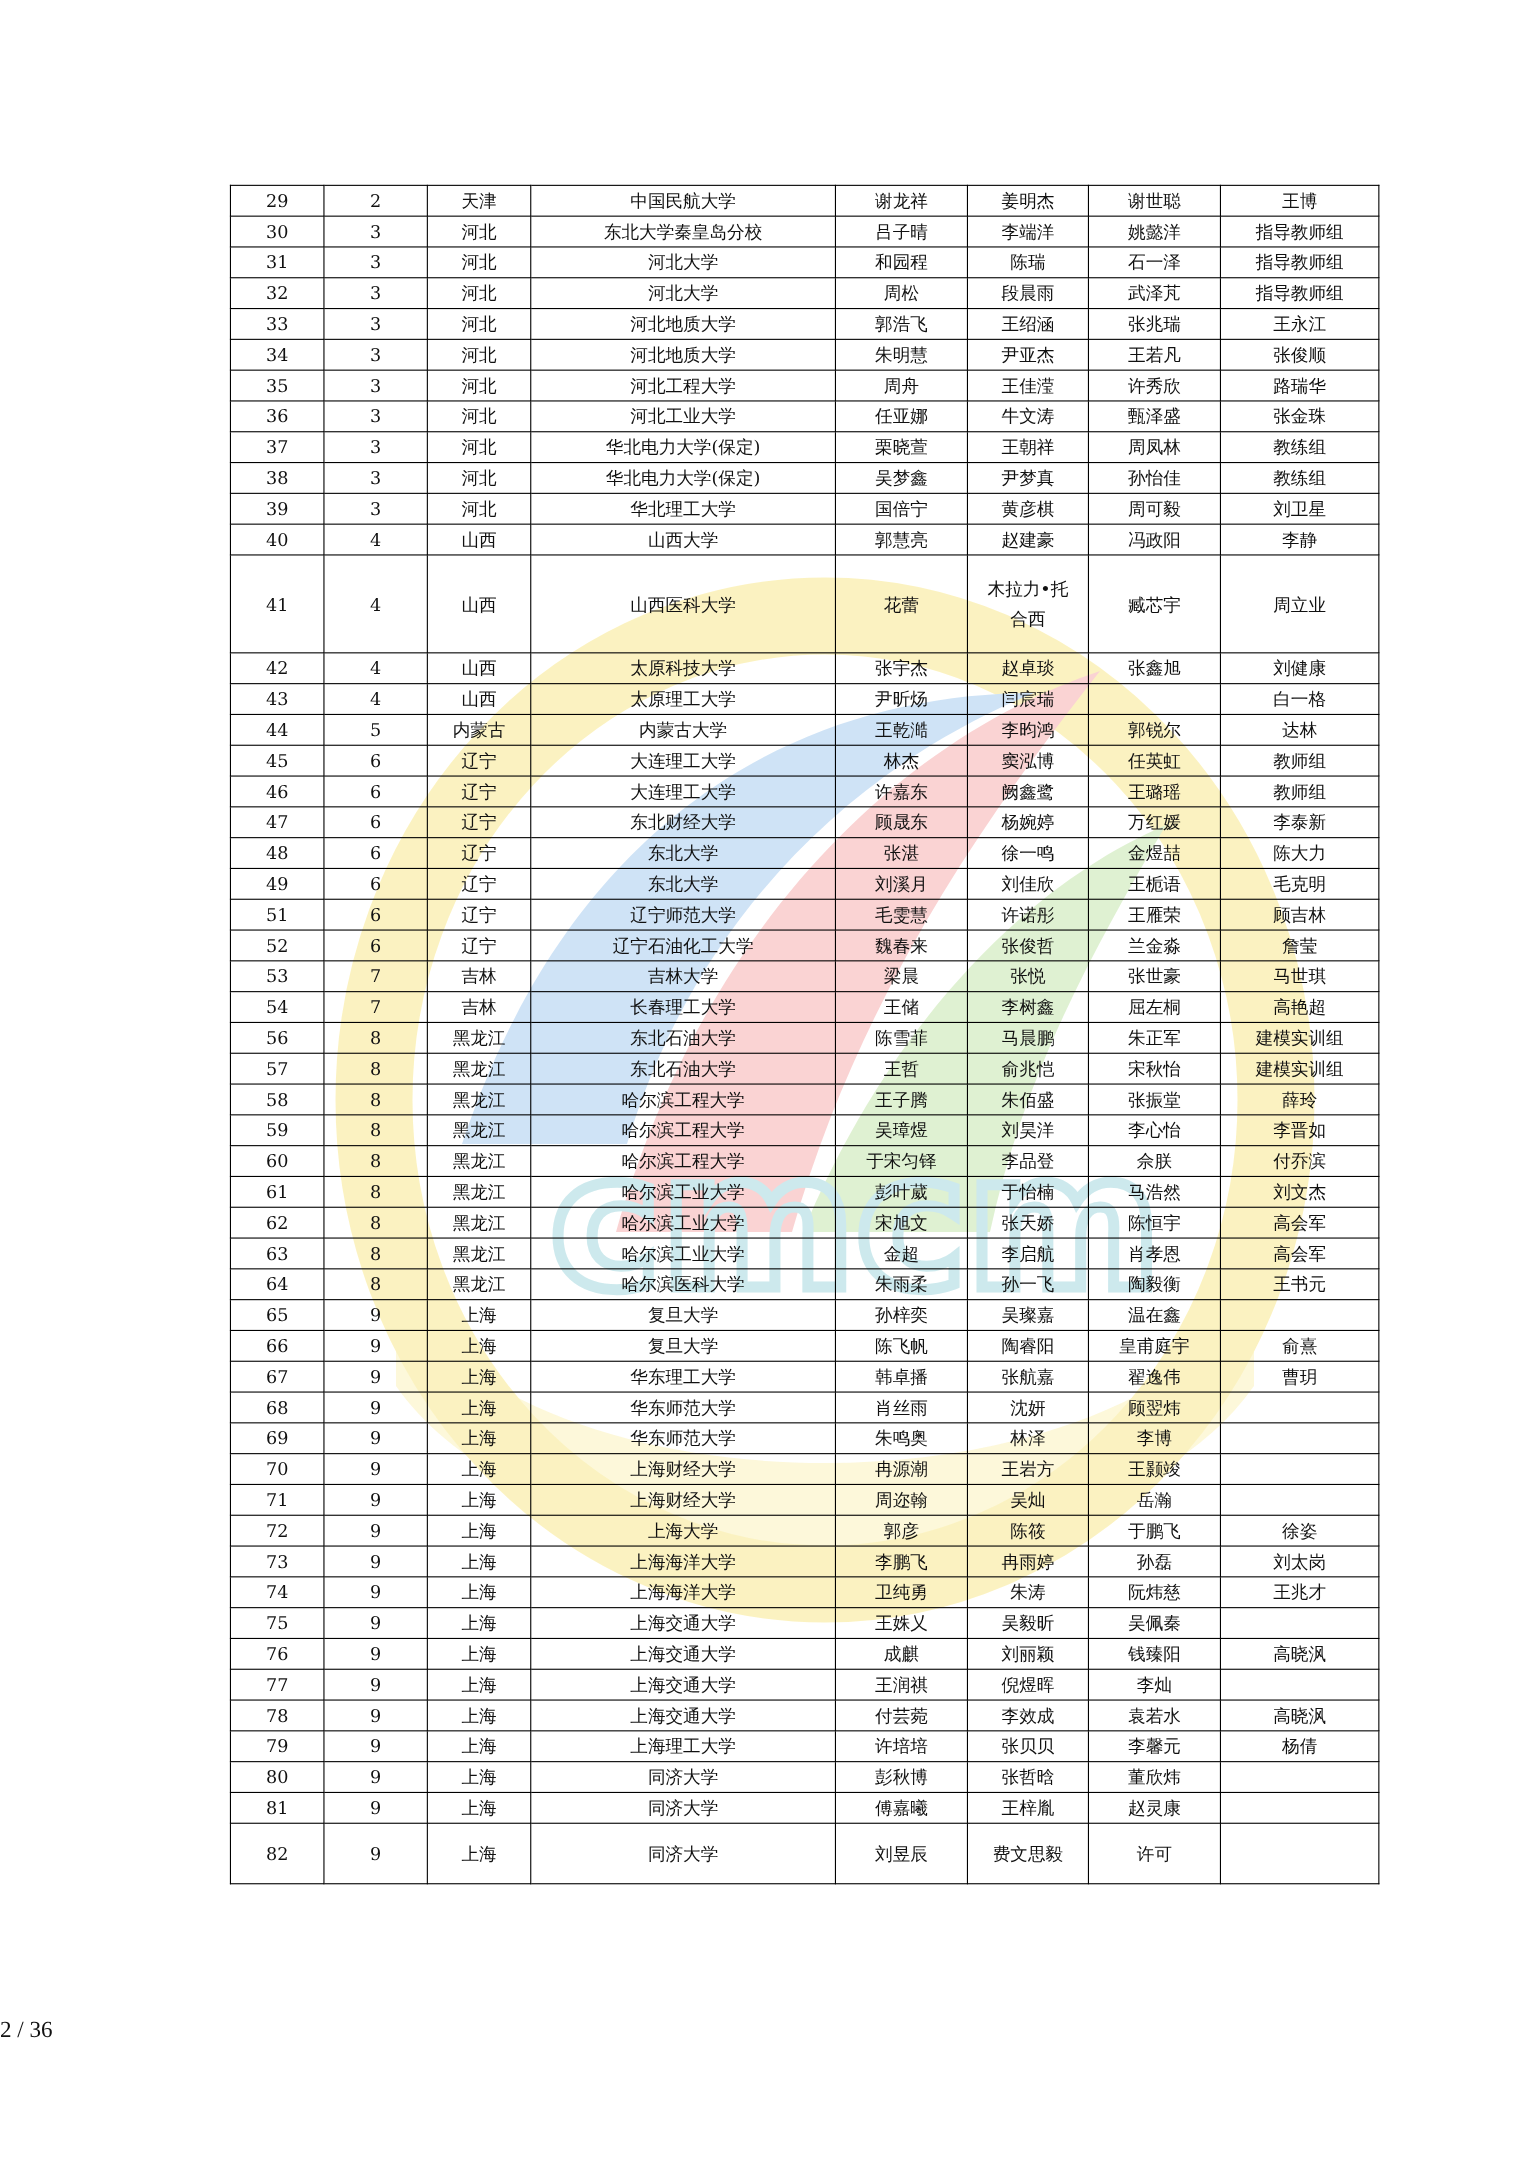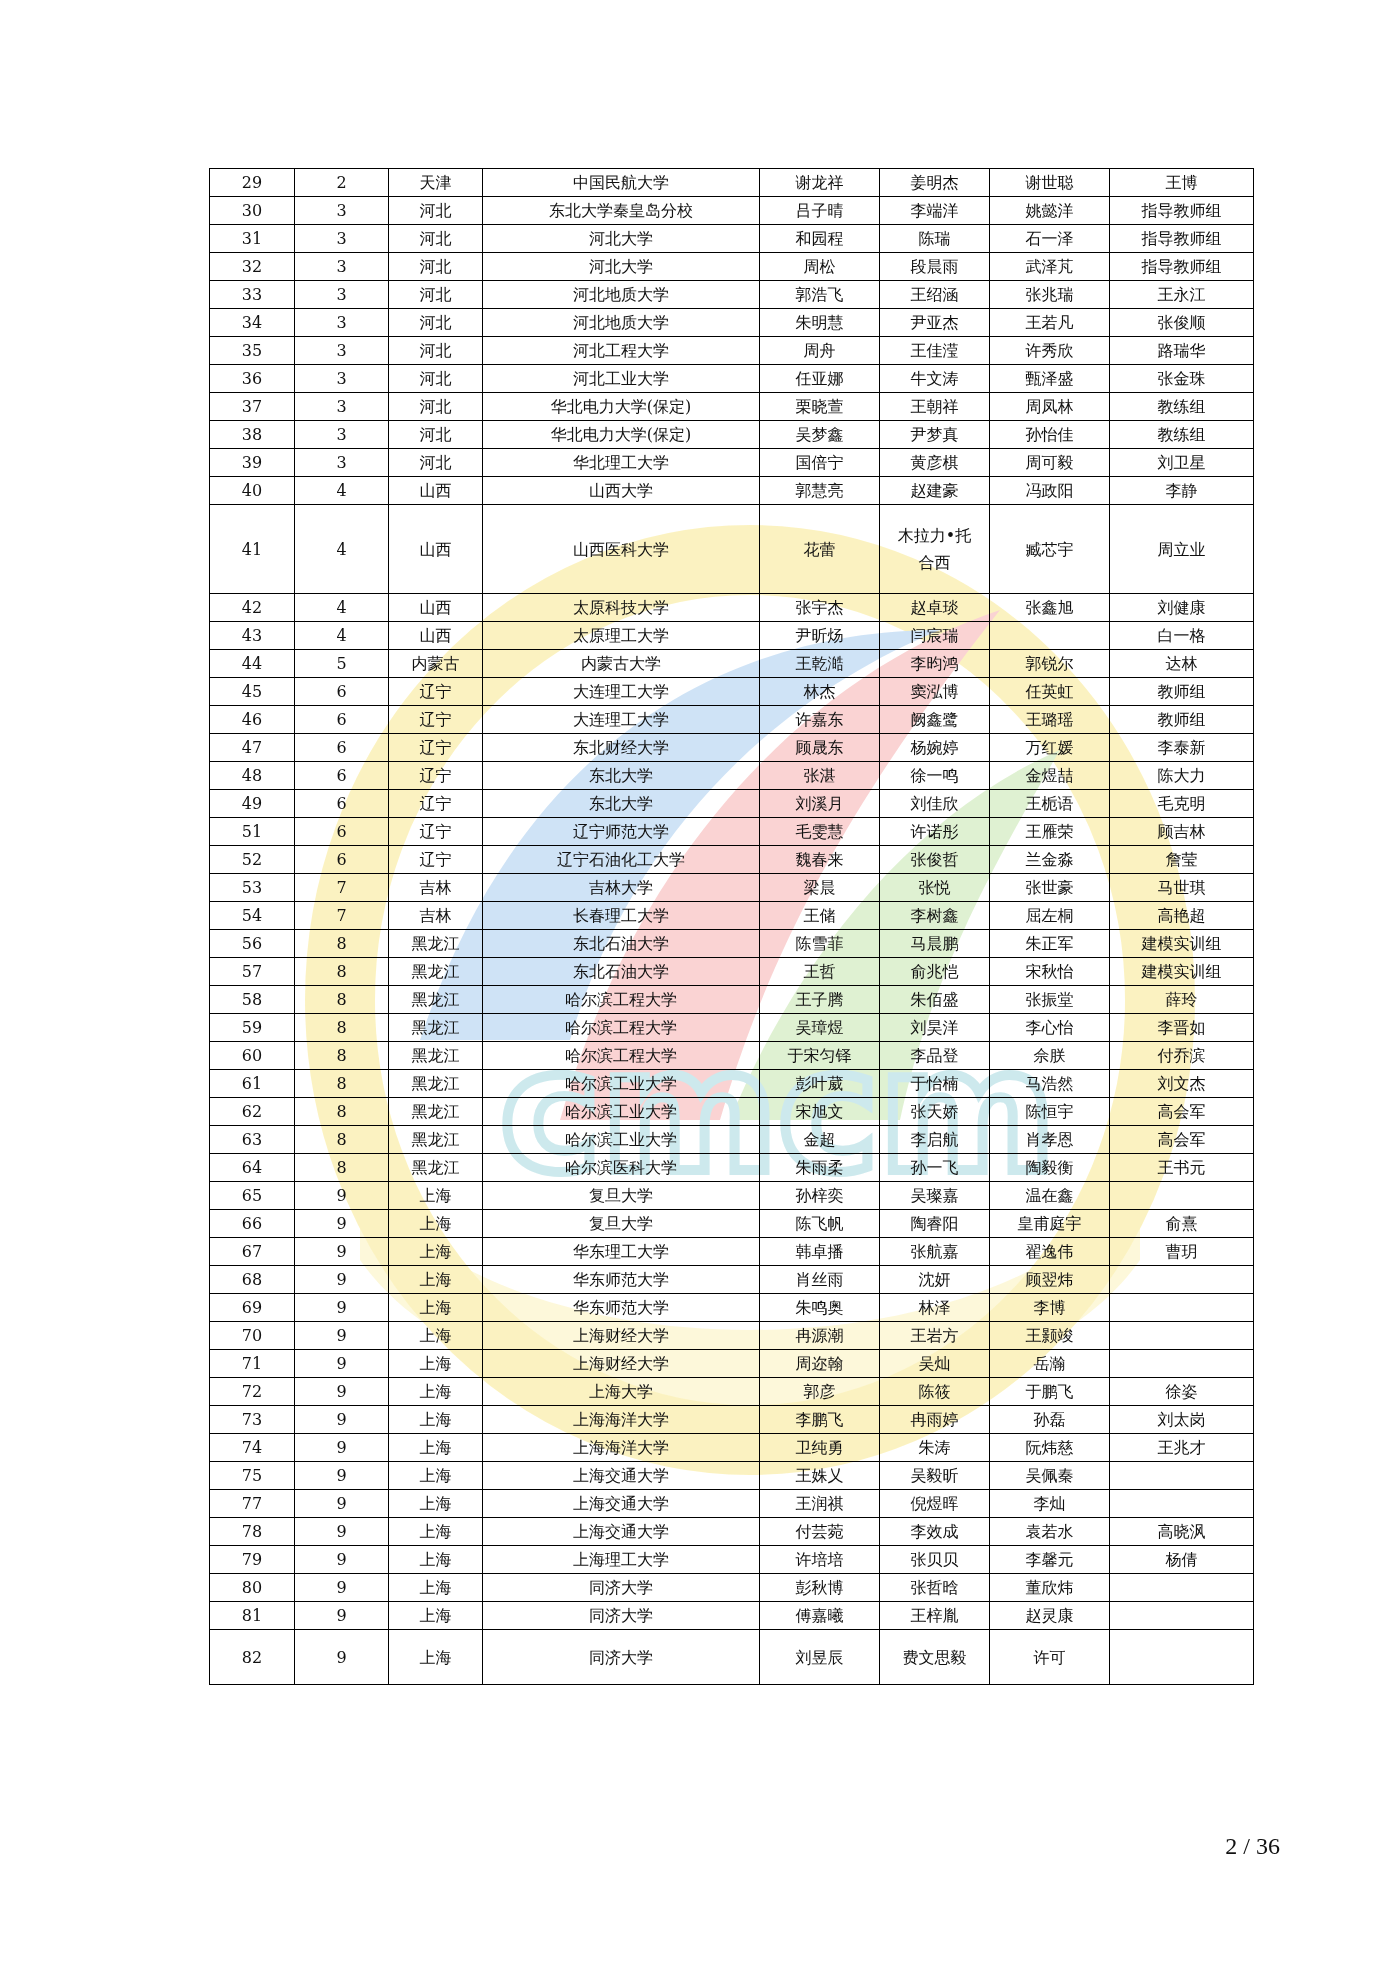"76" tr { html: none -> <tr> <td>76</td> <td>9</td> <td>上海</td> <td>上海交通大学</td> <td>成麒</td> <td>刘丽颖</td> <td>钱臻阳</td> <td>高晓沨</td> </tr> }
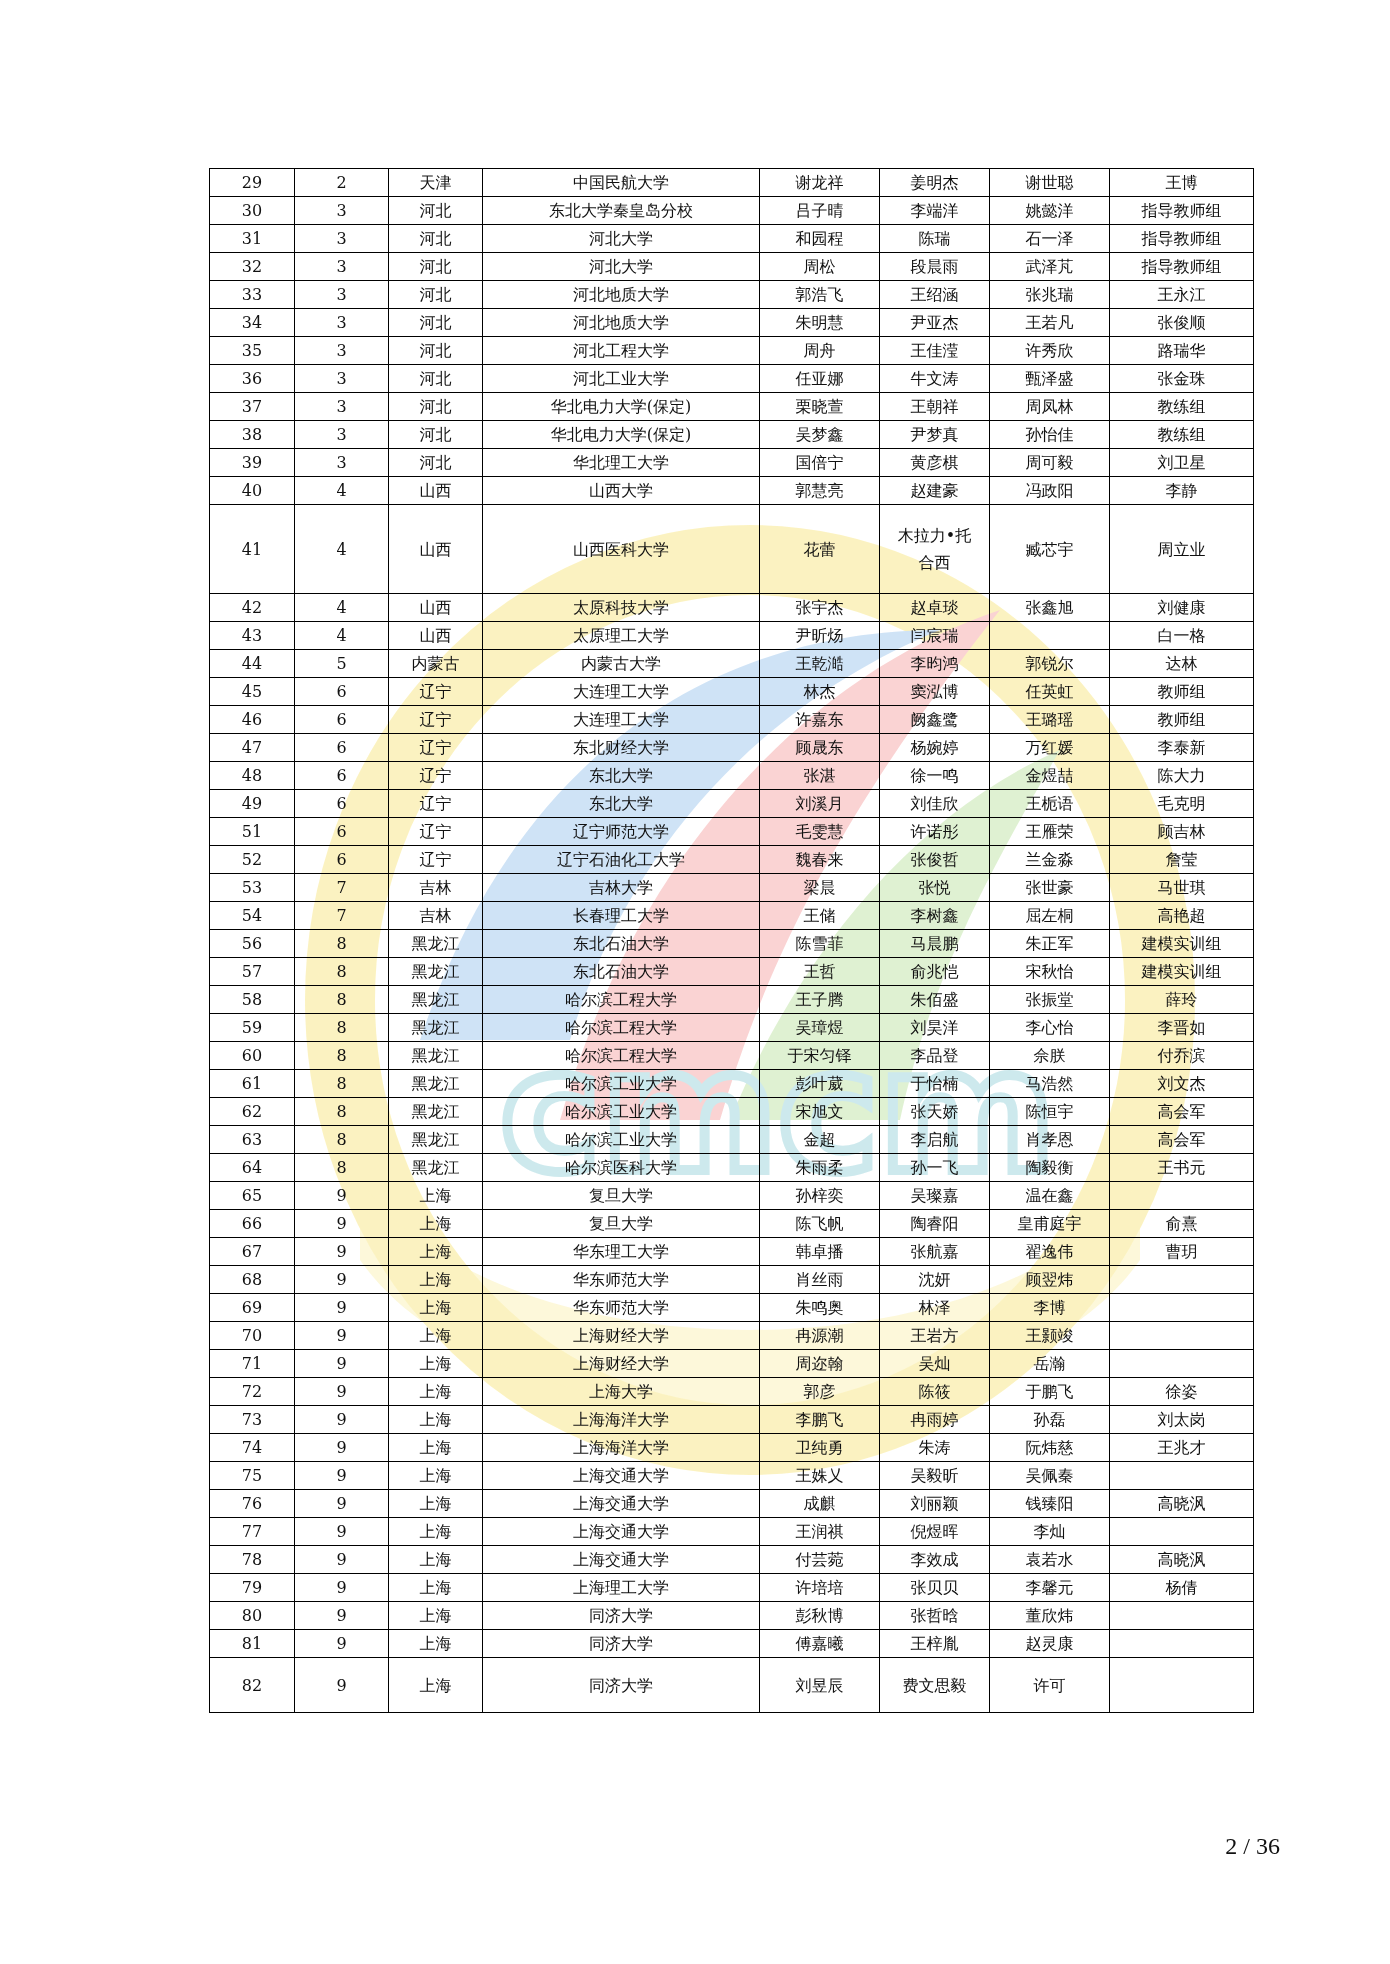"2 / 36" .page-number { font-size: 24px -> 21px; text-align: right -> left }
